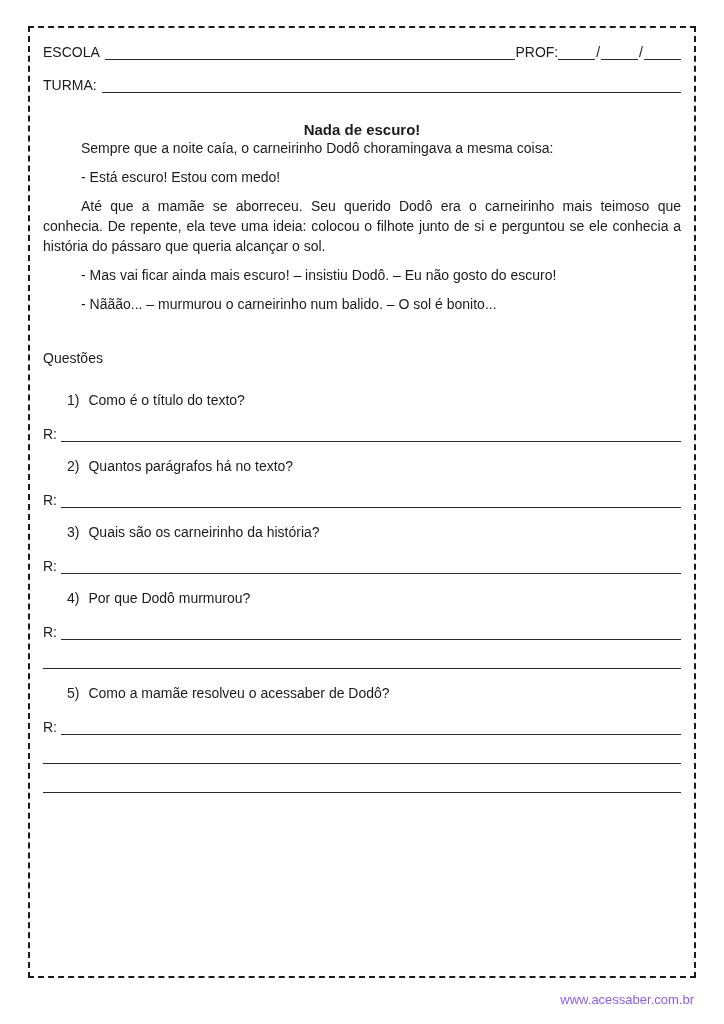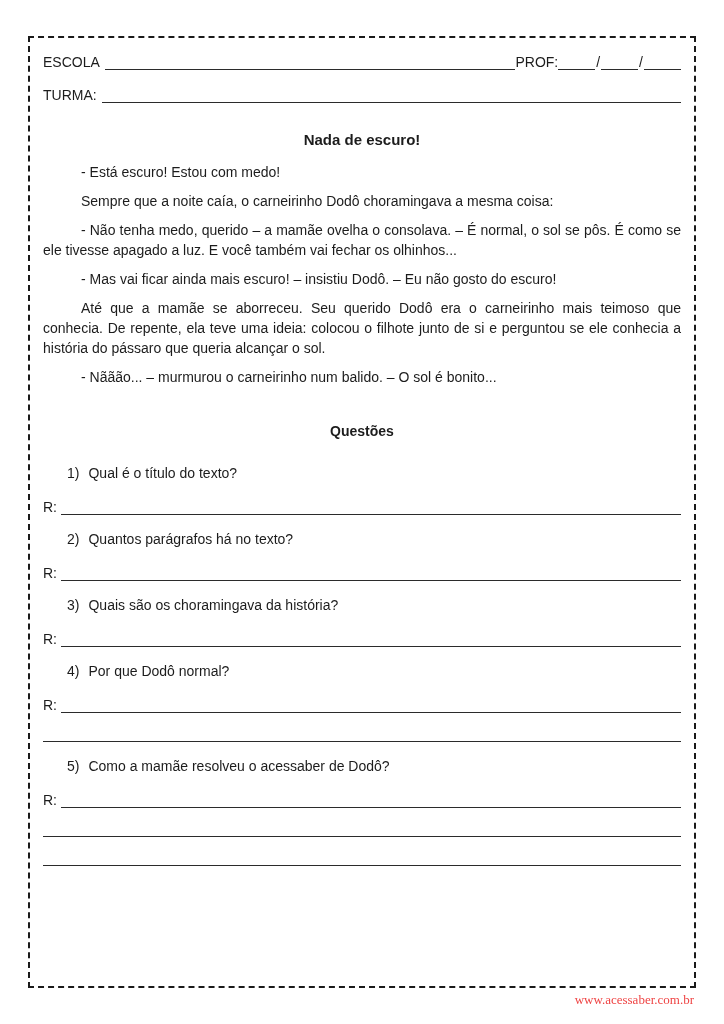"ESCOLA" .frame { top: 36px -> 26px }
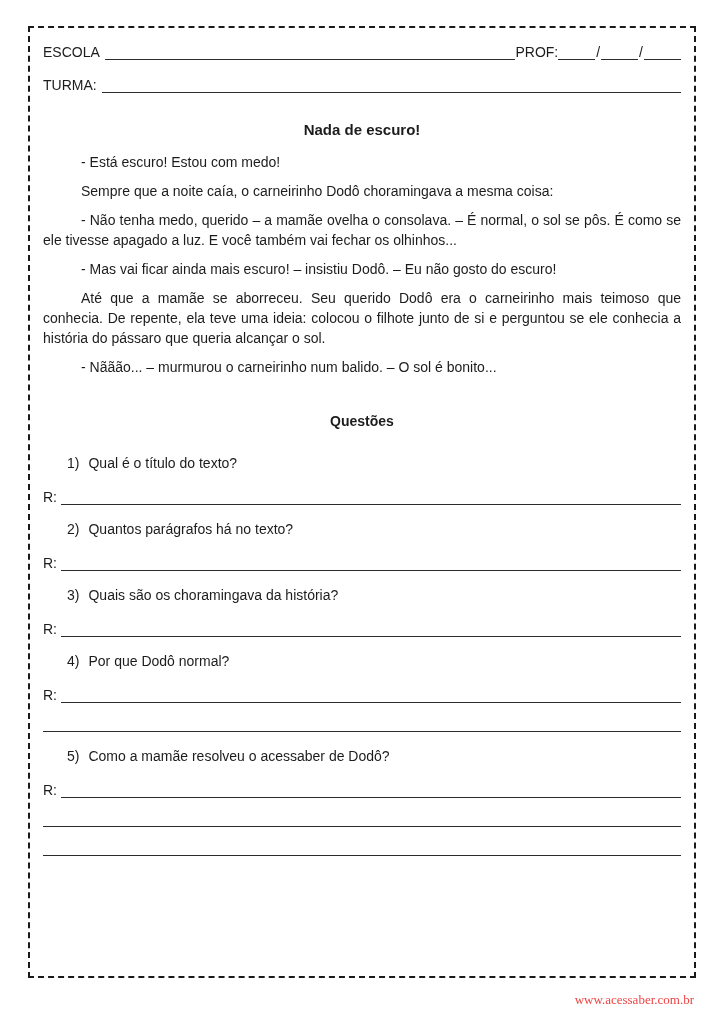"Nada de escuro!" .story-title { margin-bottom: 14px -> none }
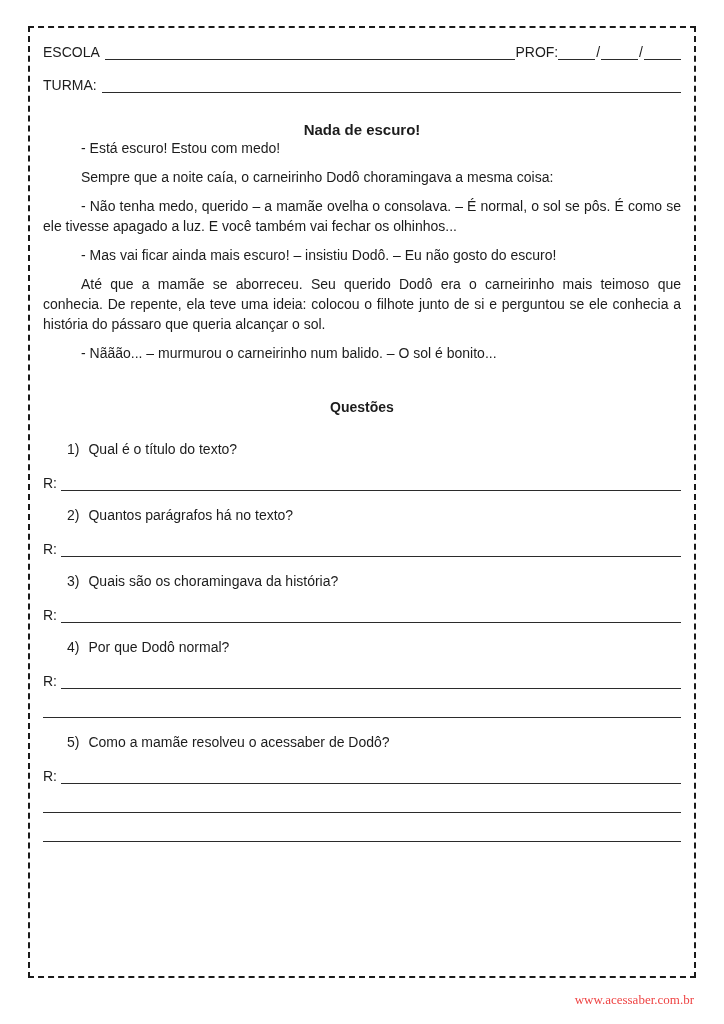"- Está escuro! Estou com" p.para { order: before "Sempre que a noite caía," -> after "Sempre que a noite caía," }
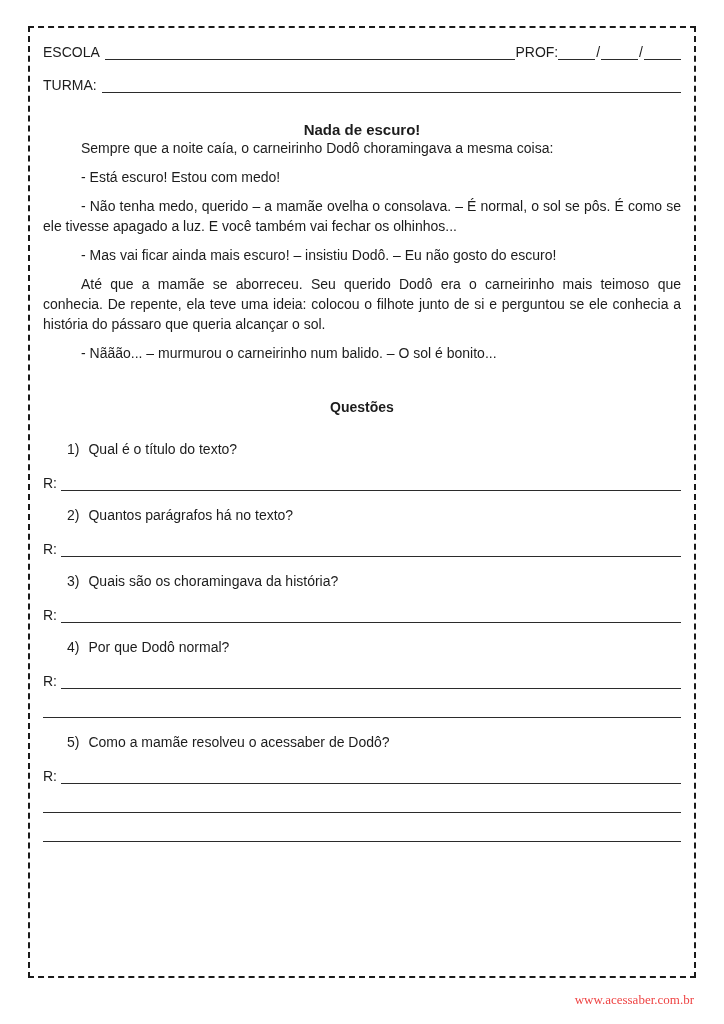"- Não tenha medo, querido" p.para { html: <p>- Não tenha medo, querido – a mamãe ovelha o consolava. – É normal, o sol se pôs. É como se ele tivesse apagado a luz. E você também vai fechar os olhinhos...</p> -> none }
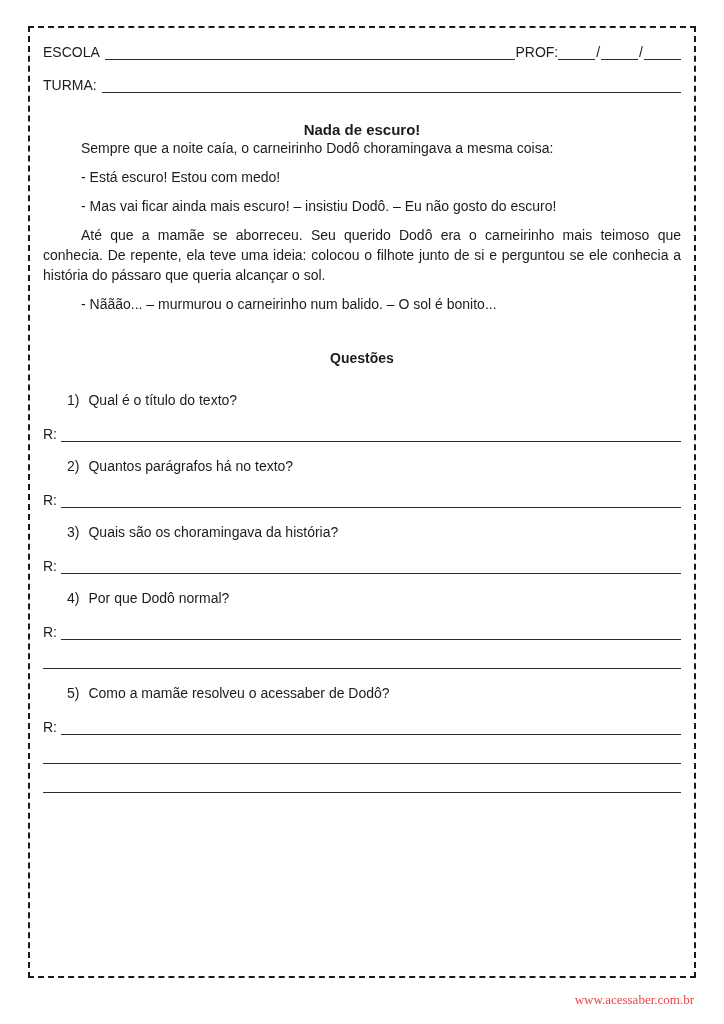"- Mas vai ficar ainda" p.para { order: before "Até que a mamãe se" -> after "Até que a mamãe se" }
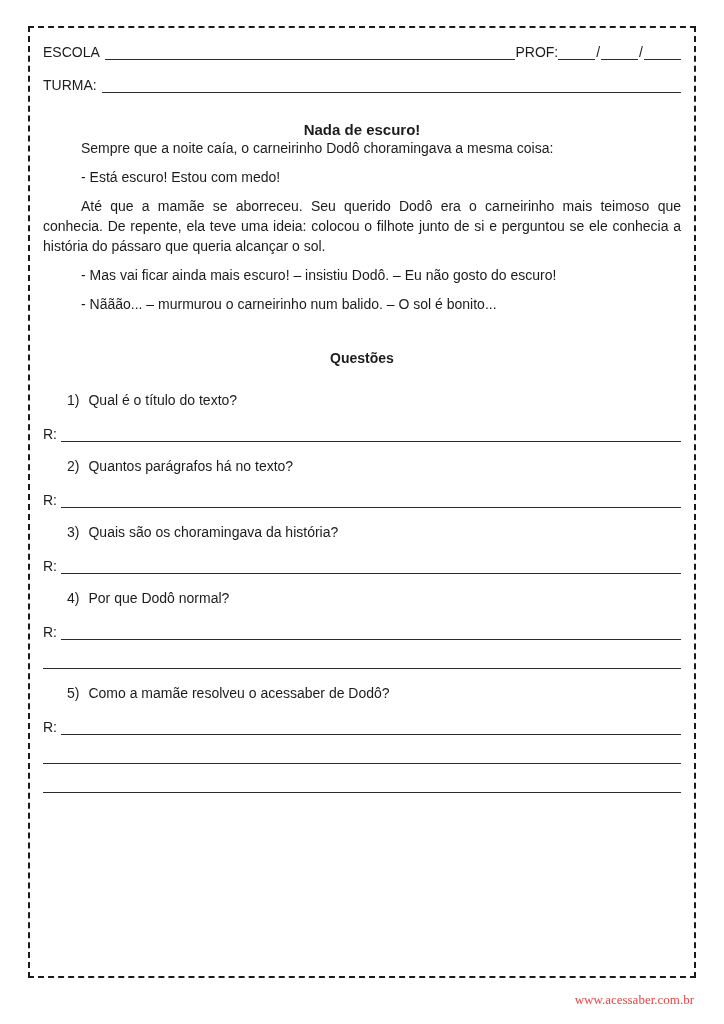"Questões" .questions-heading { font-weight: bold -> normal; text-align: center -> left }
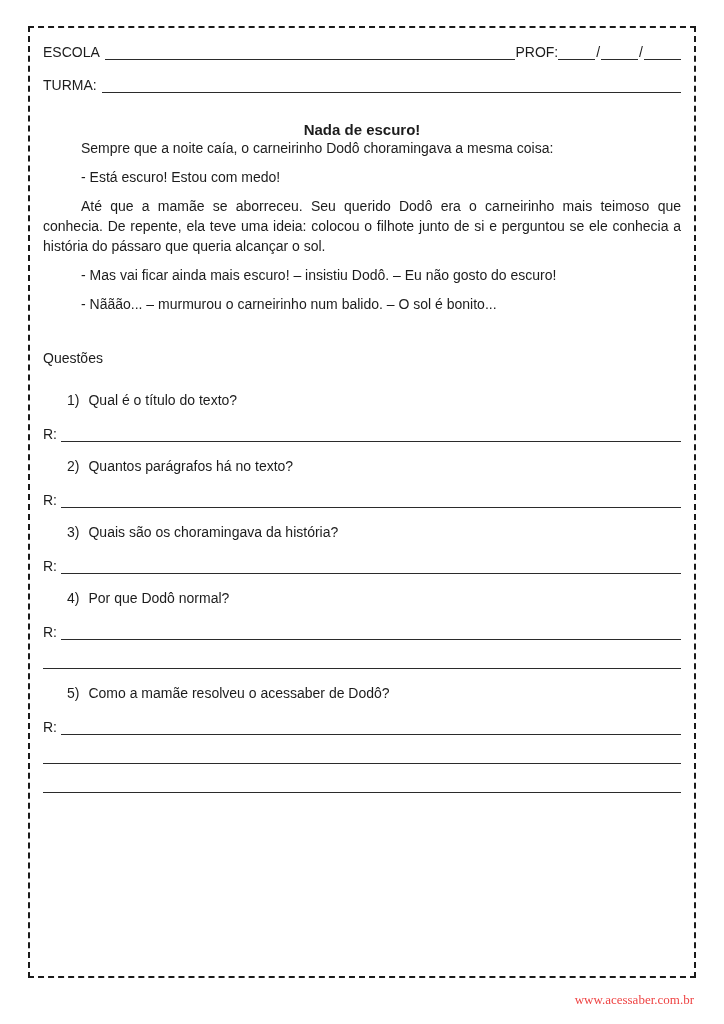"Qual é o título do" span { text: Qual -> Como }
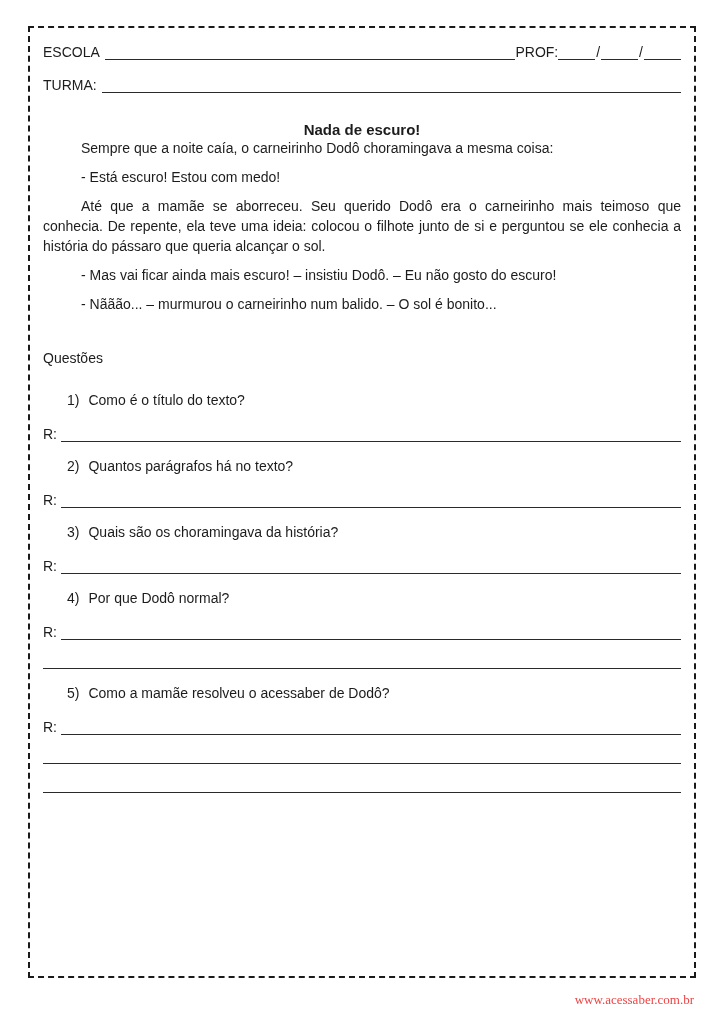"Quais são os choramingava da" span { text: choramingava -> carneirinho }
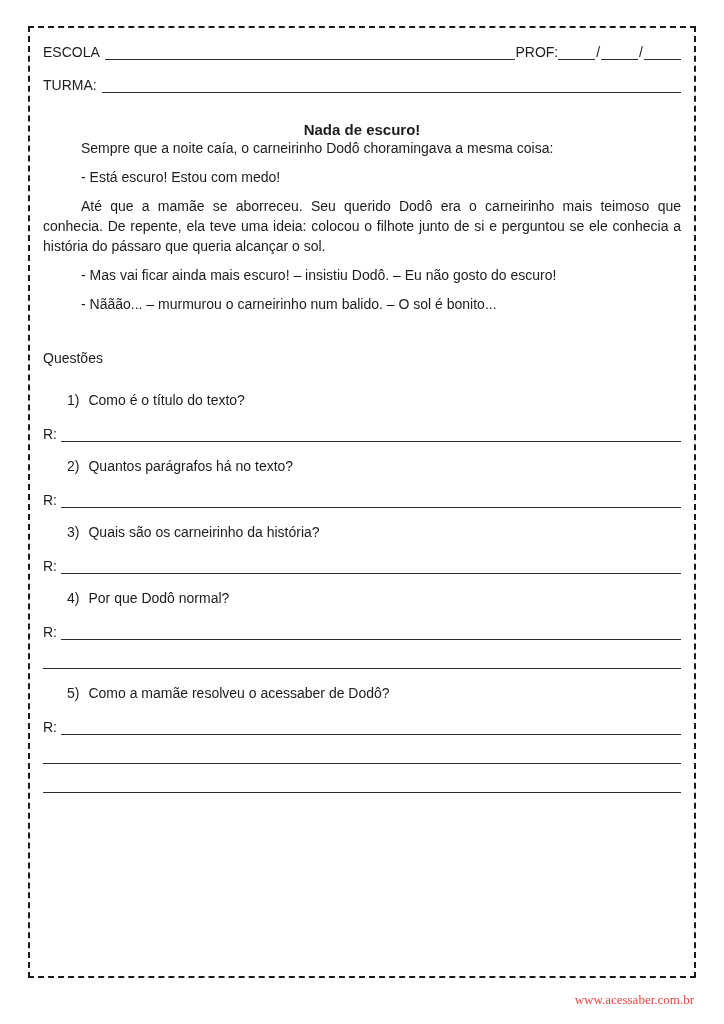"Por que Dodô normal?" span { text: normal -> murmurou }
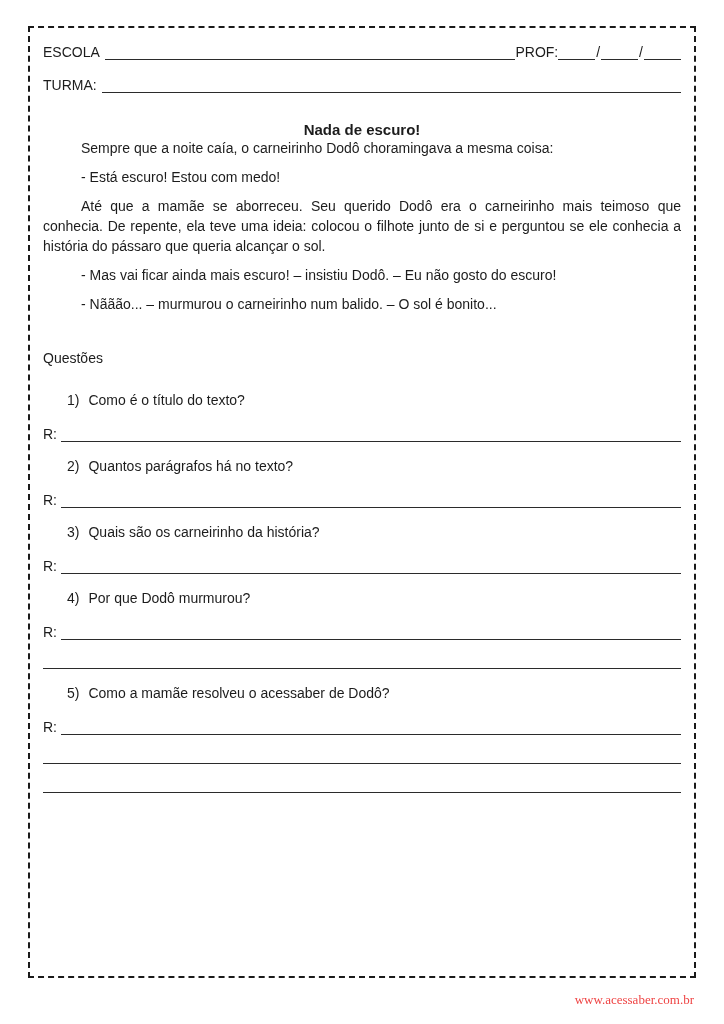"www.acessaber.com.br" .footer { color: #ef4444 -> #8b5cf6; font-family: Liberation Serif, serif -> none }
